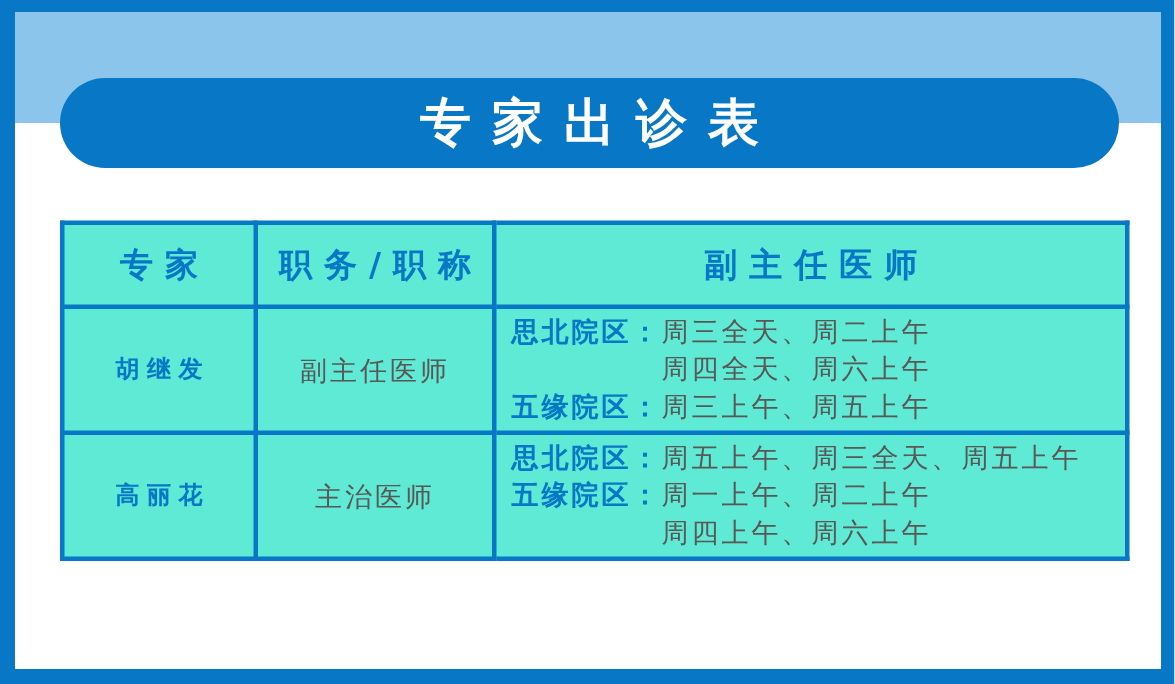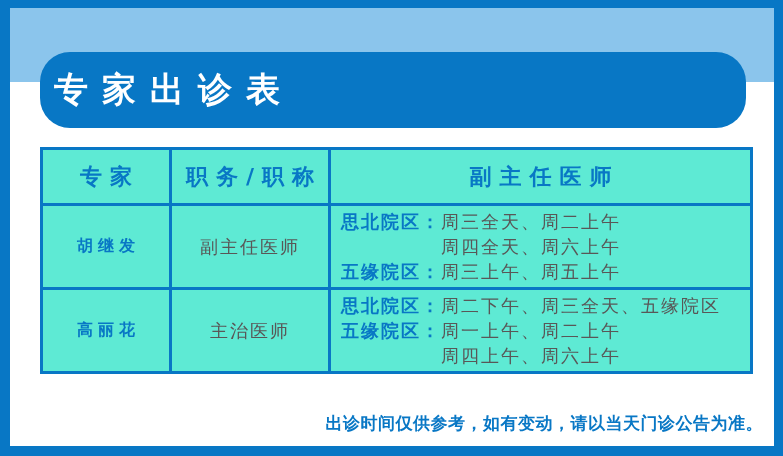"专家出诊表" .pill { height: 76px -> 60px; justify-content: flex-start -> center }
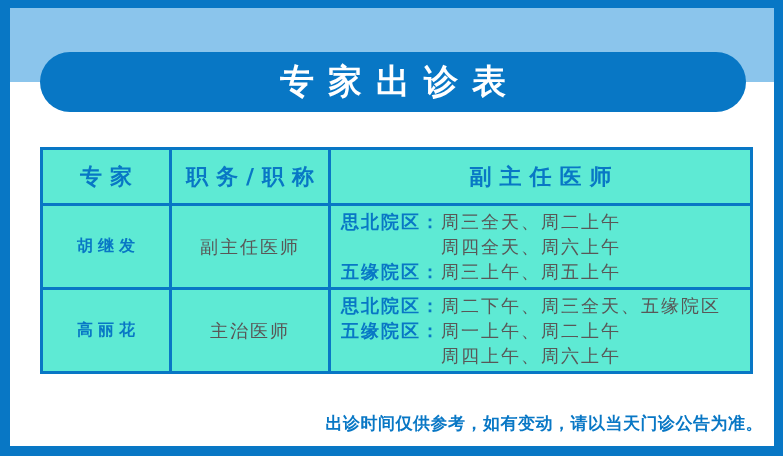"周二下午、周三全天、五缘院区" span.txt { text: 二下午、周三全天、五缘院区 -> 五上午、周三全天、周五上午 }
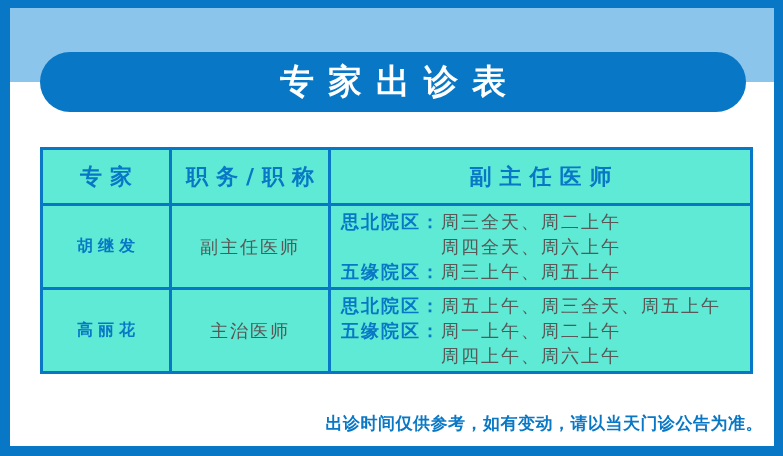"出诊时间仅供参考，如有变动，请以当天门诊公告为准。" div.footer-note { html: <div>出诊时间仅供参考，如有变动，请以当天门诊公告为准。</div> -> none }
